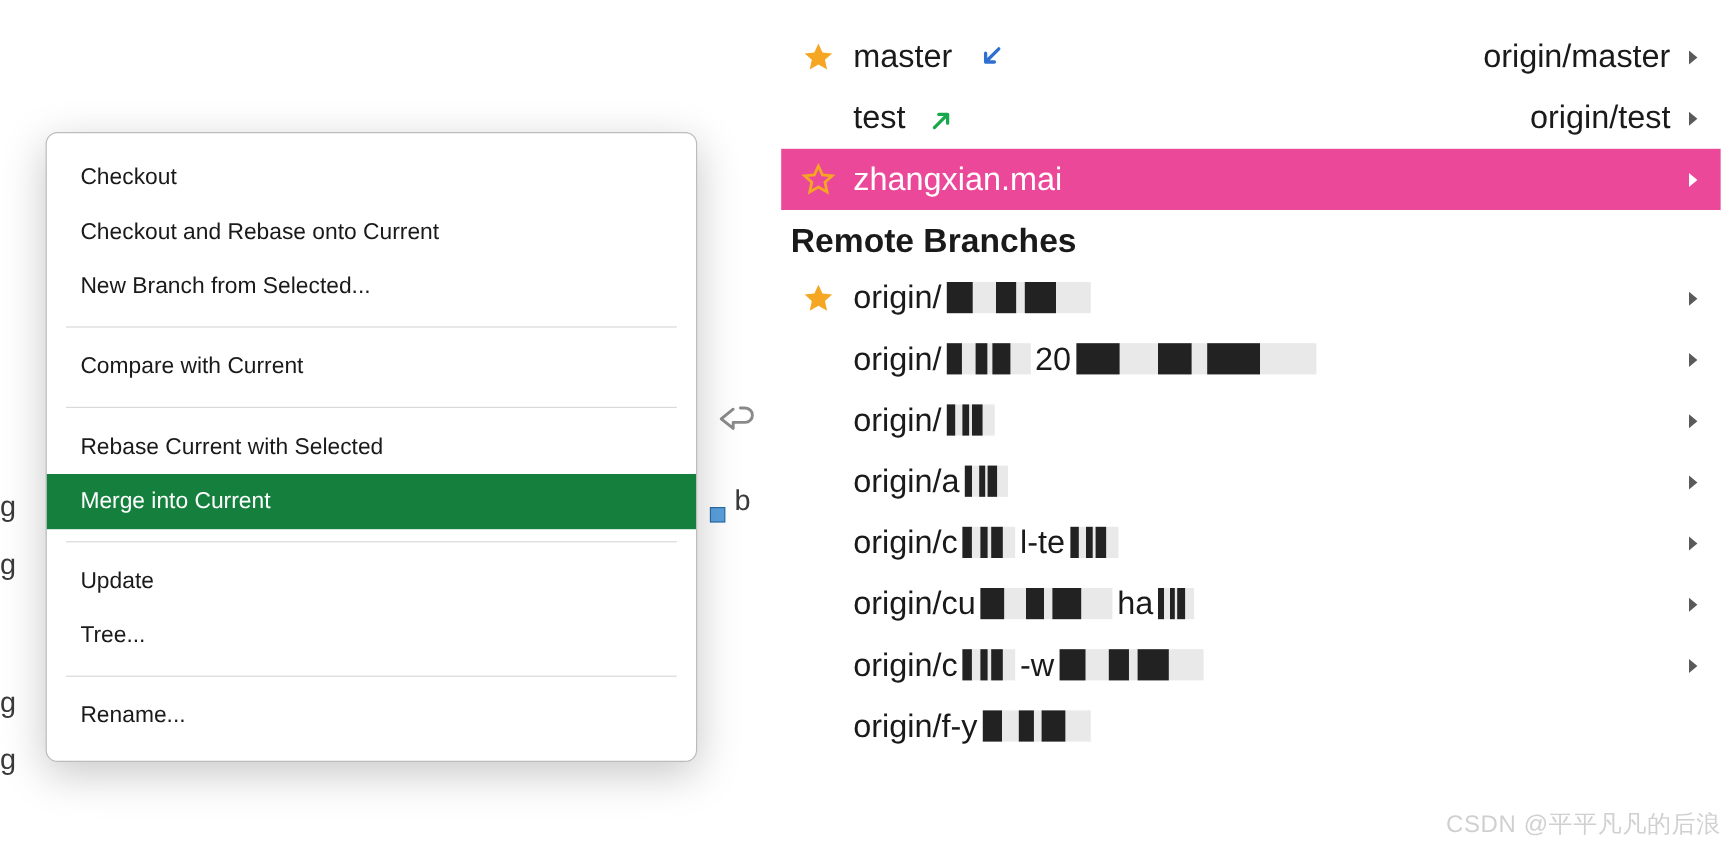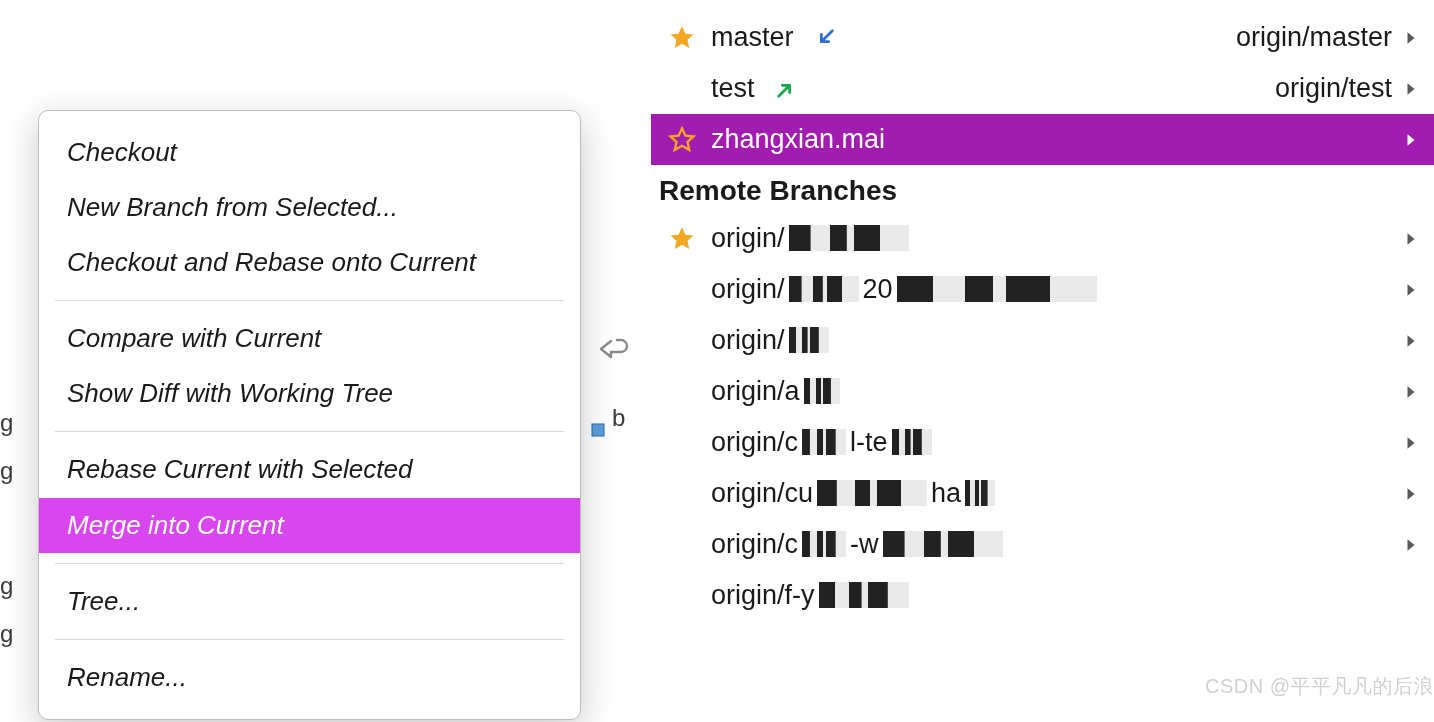"master" .branches-panel { top: 0 -> 10px }
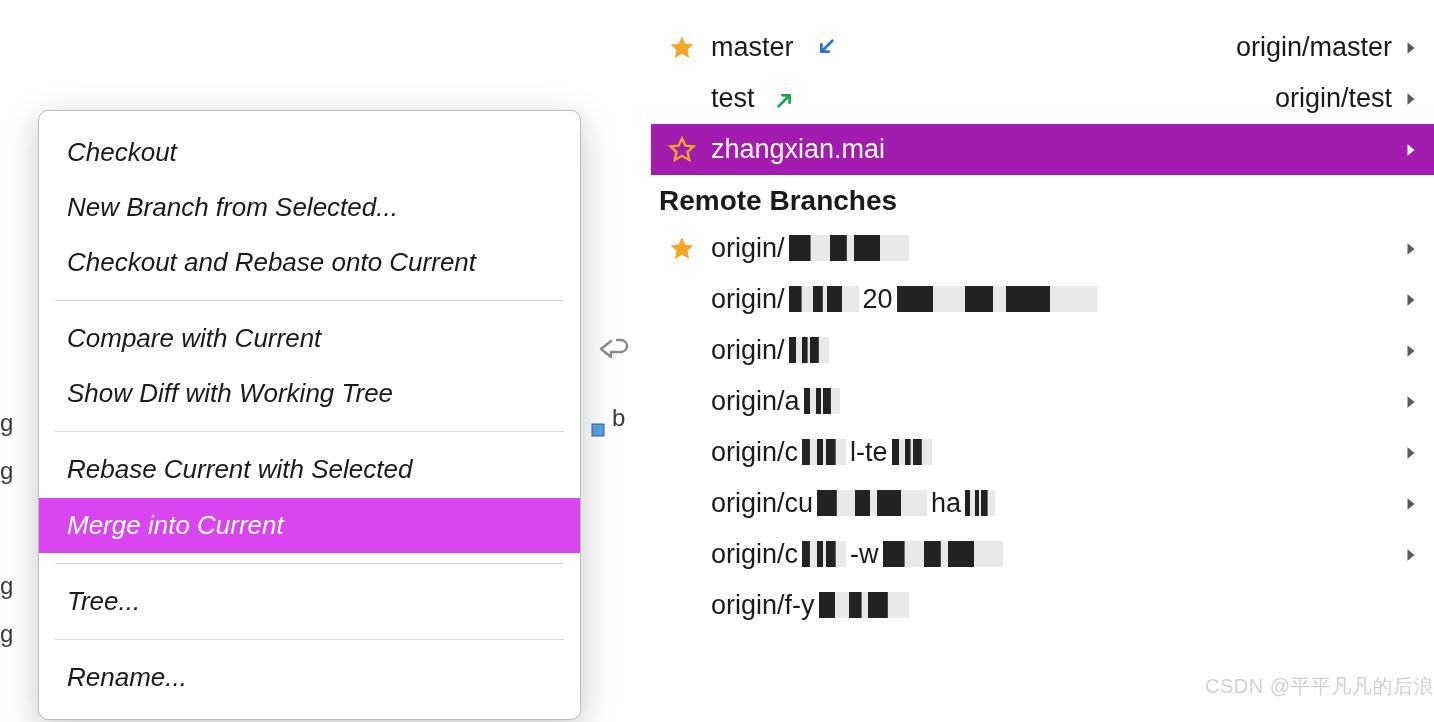"Checkout" .menu-item { font-size: 26px -> 19px; font-style: italic -> none }
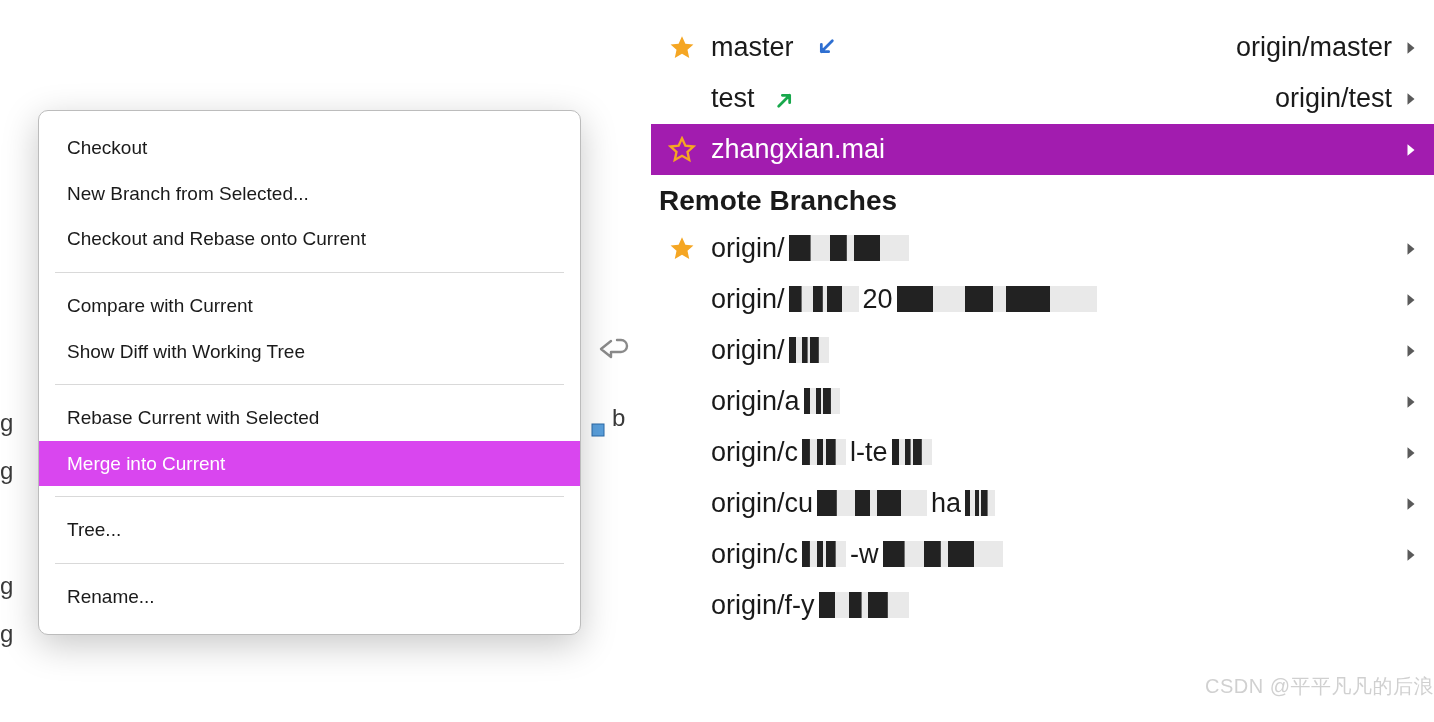"zhangxian.mai" .branch-row.selected { background: #a21caf -> #ec4899 }
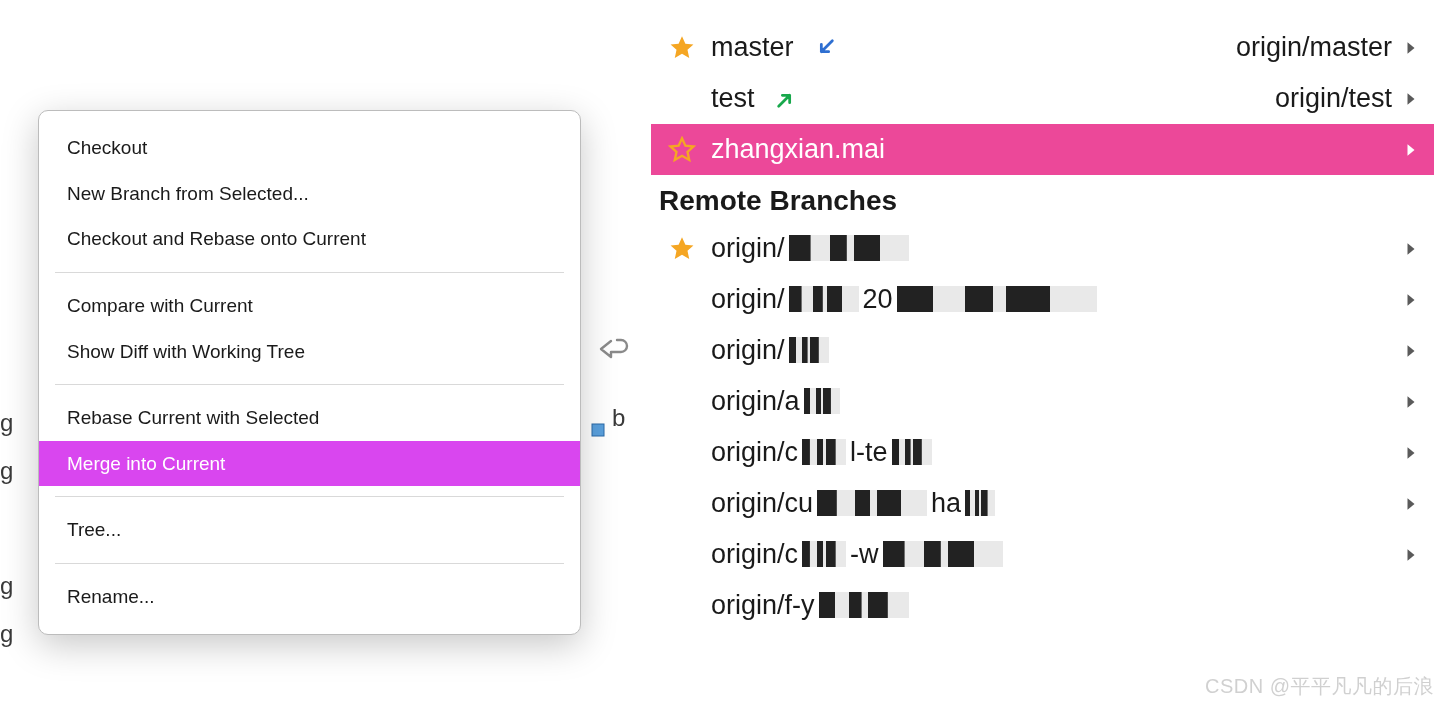"New Branch from Selected..." div.menu-item { order: before "Checkout and Rebase onto Current" -> after "Checkout and Rebase onto Current" }
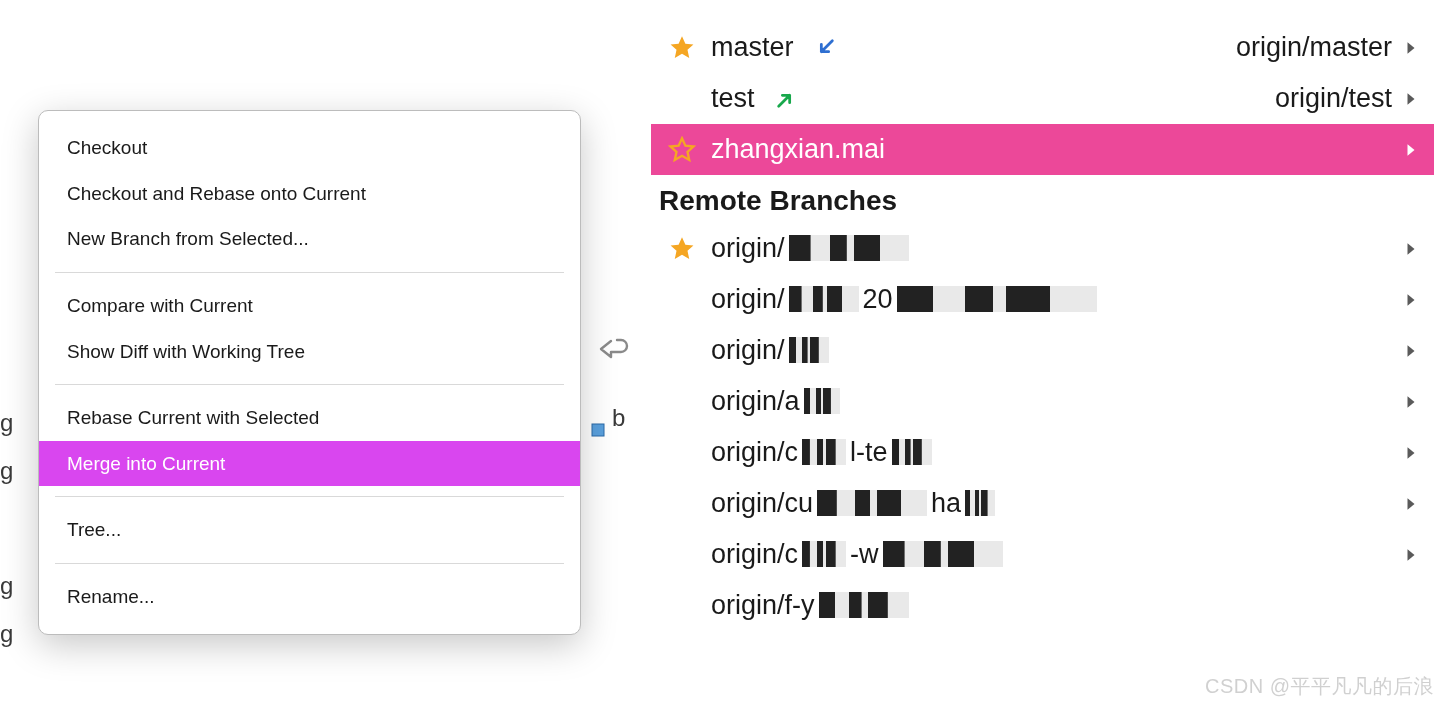"Show Diff with Working Tree" div.menu-item { html: <div>Show Diff with Working Tree</div> -> none }
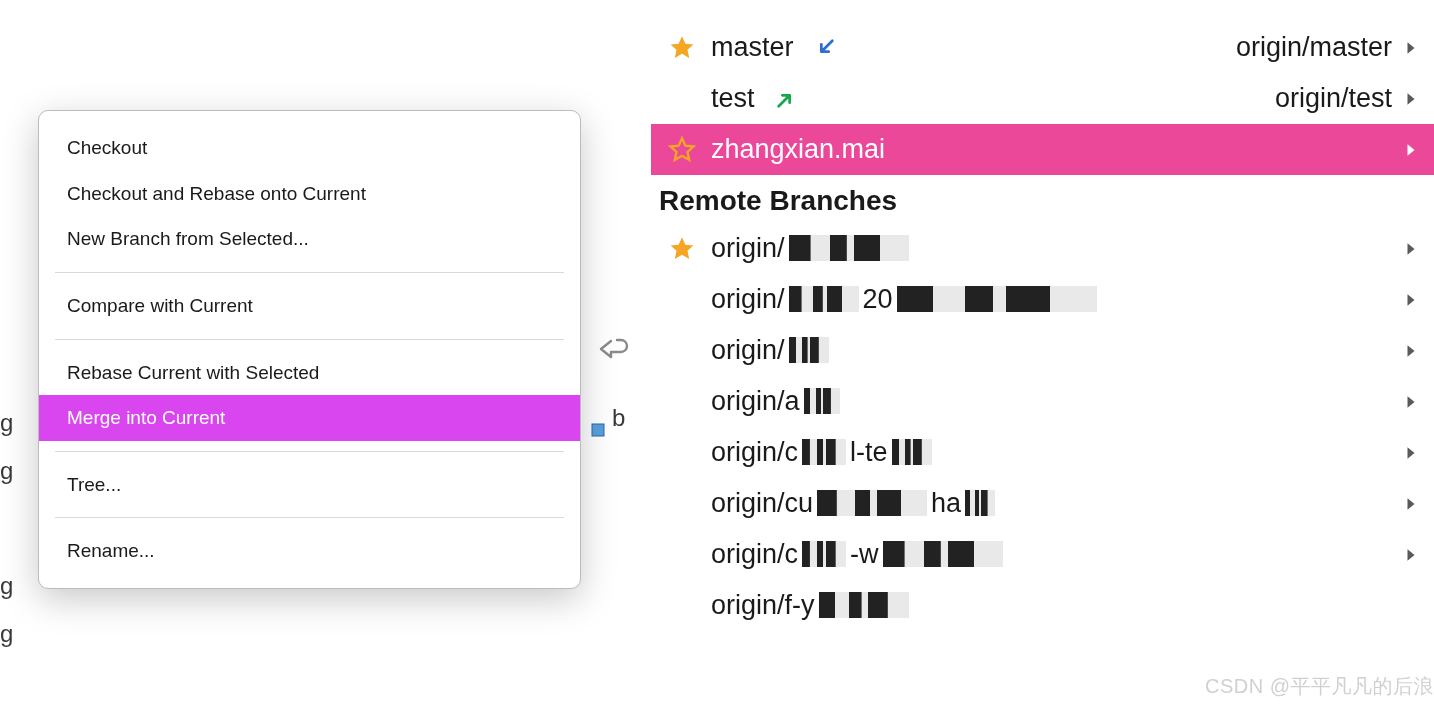"Merge into Current" .menu-item.selected { background: #d946ef -> #15803d }
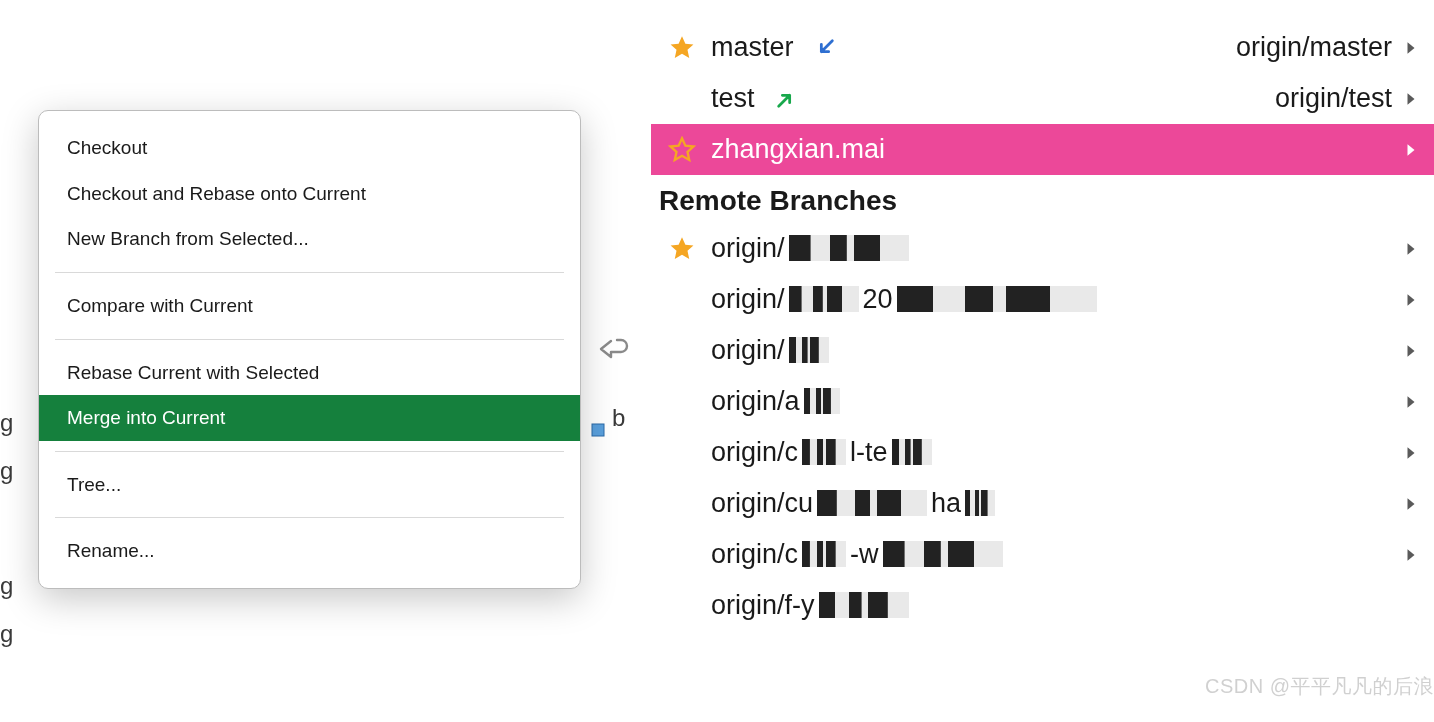"Update" div.menu-item { html: none -> <div>Update</div> }
